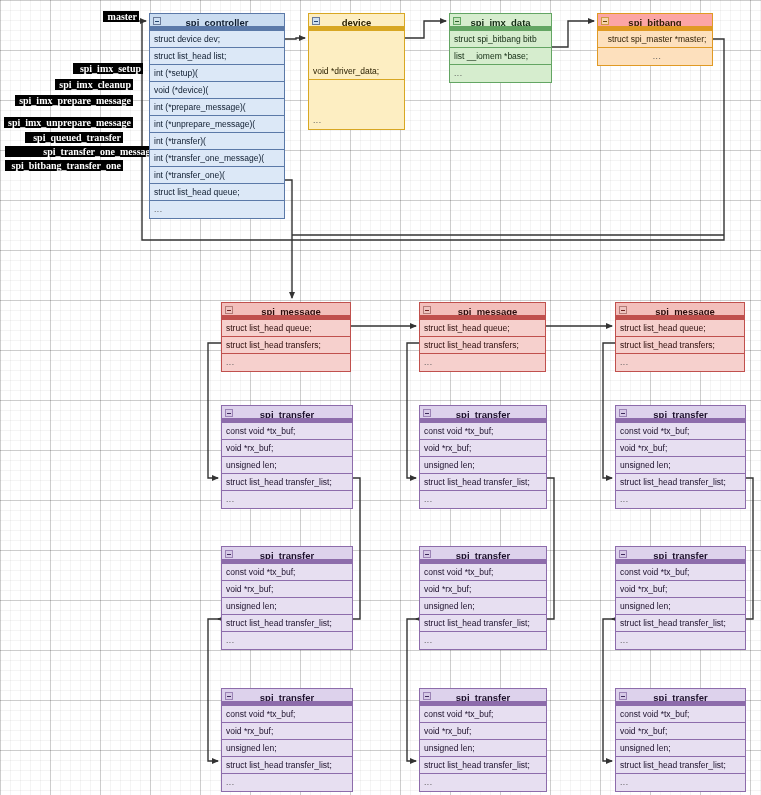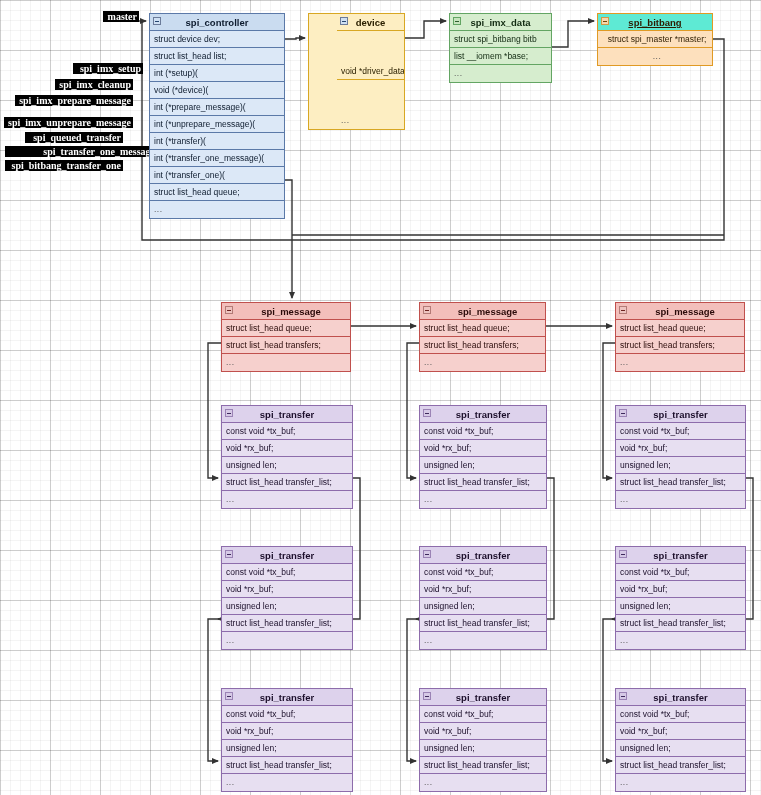"spi_controller" .uml .hdr { border-bottom: 1px solid #14532d -> 5px solid #14532d }
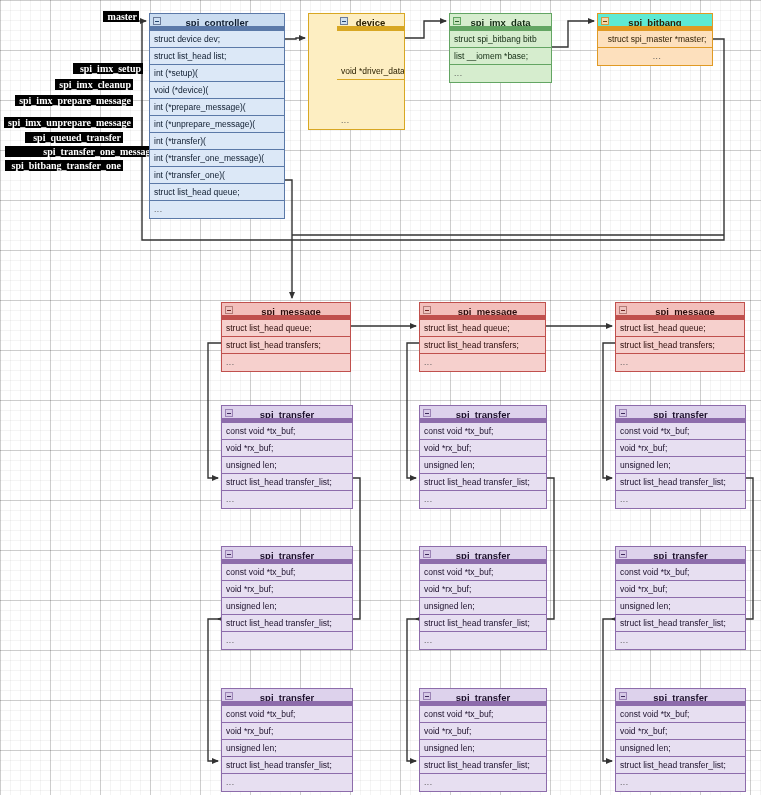"device" div.uml { padding-left: 28px -> none }
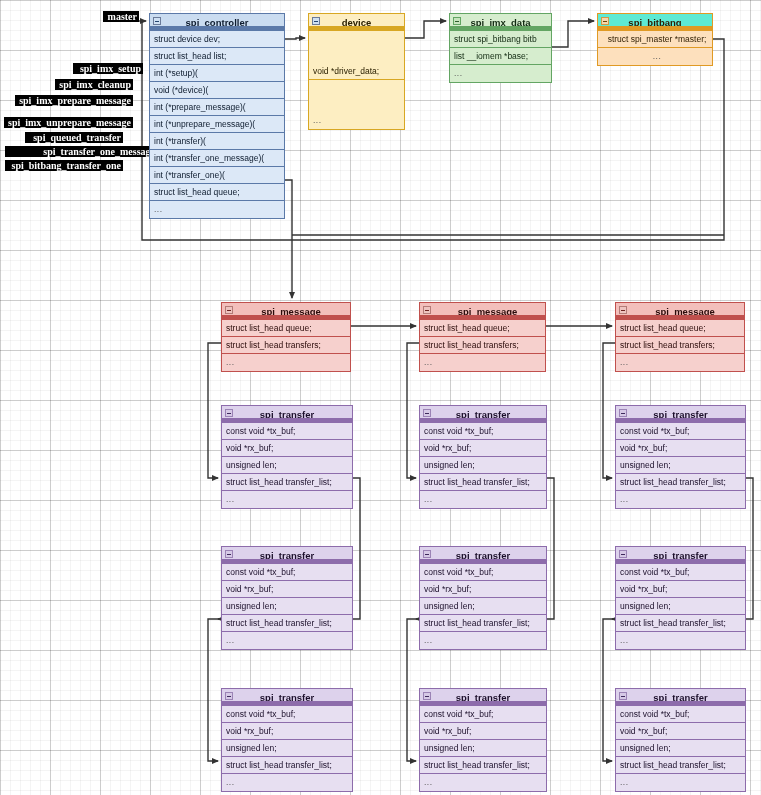"spi_bitbang" .t-orange .hdr { background: #5eead4 -> #fca5a5 }
